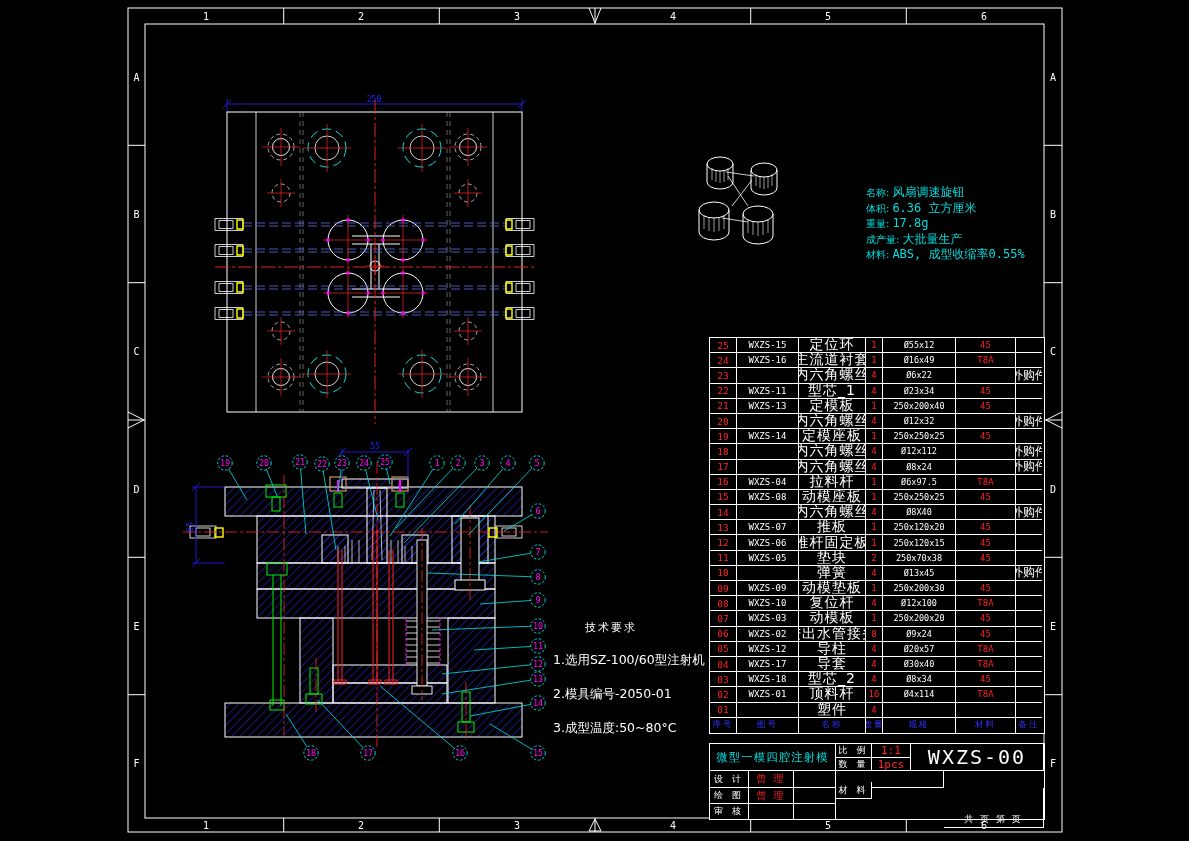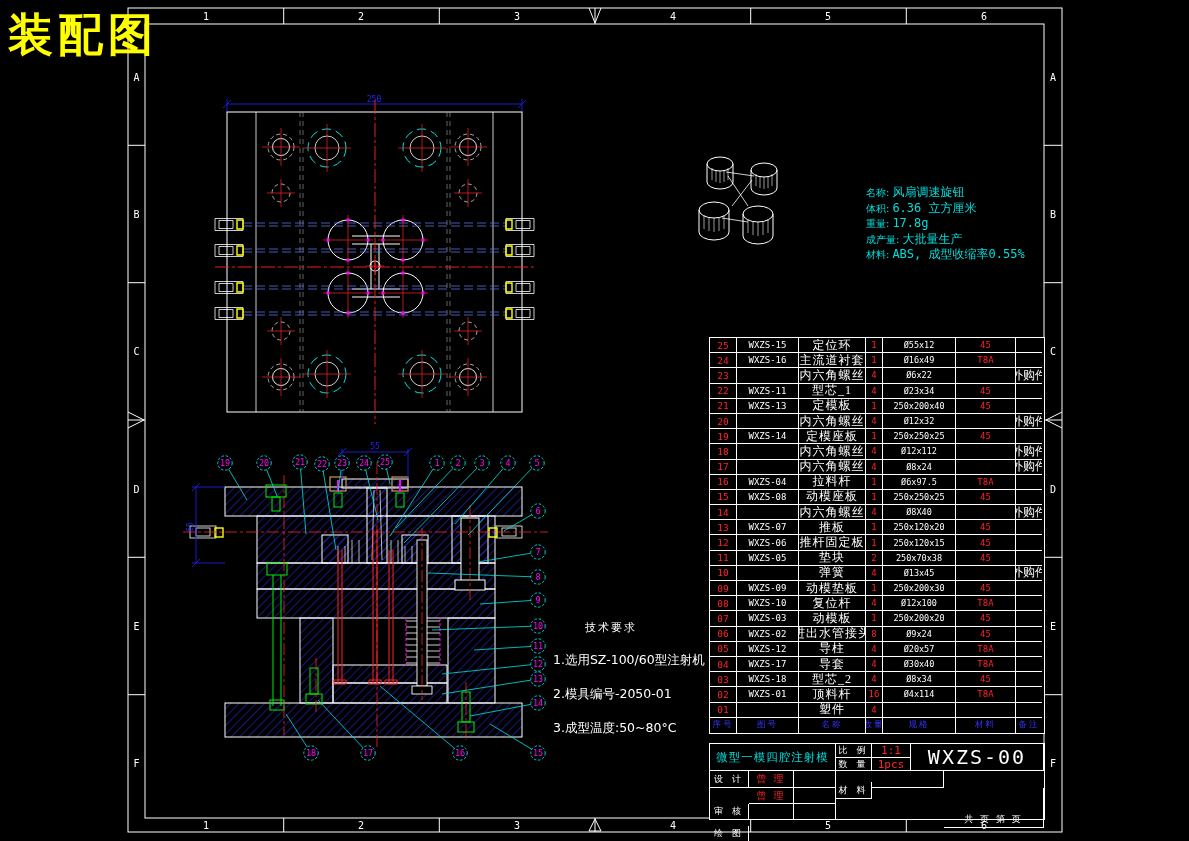"装配图" div { html: <div>装配图</div> -> none }
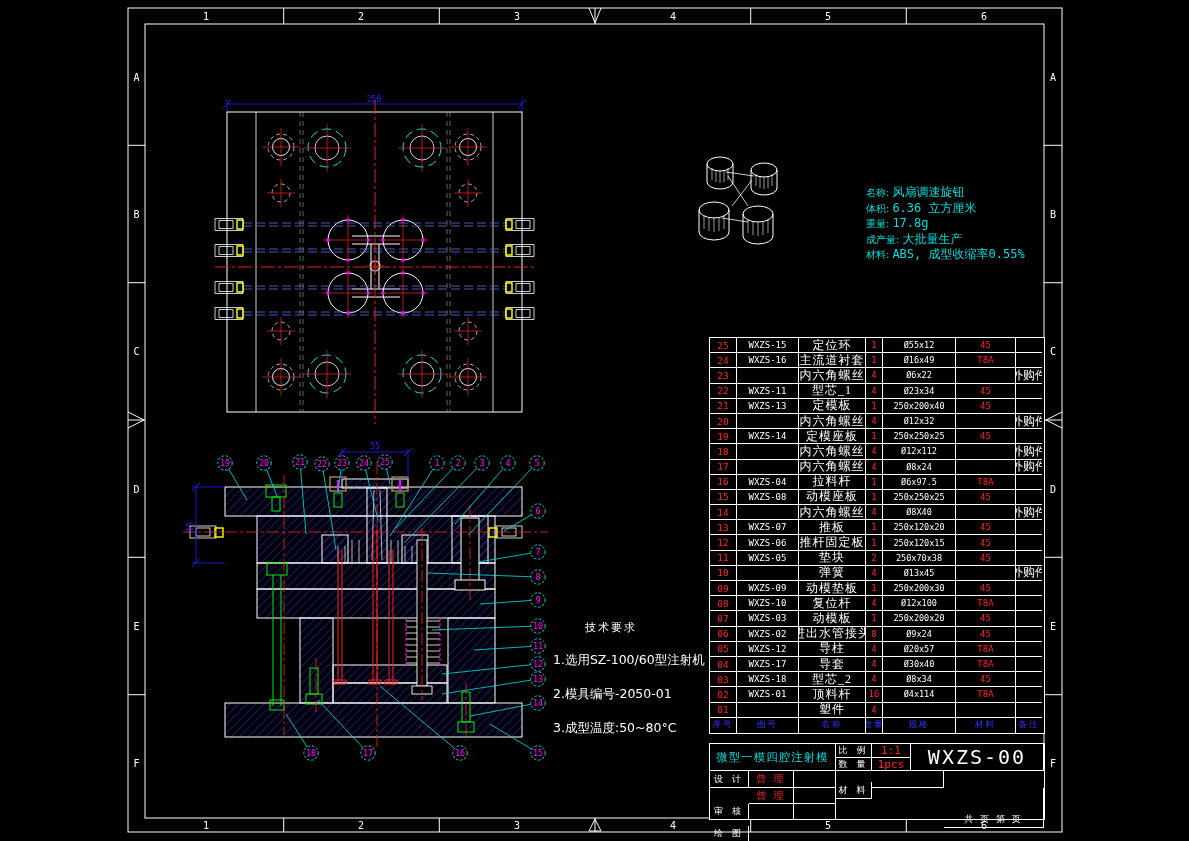"定位环" .c-name { font-family: Liberation Serif, serif -> none; font-size: 12px -> 14px }
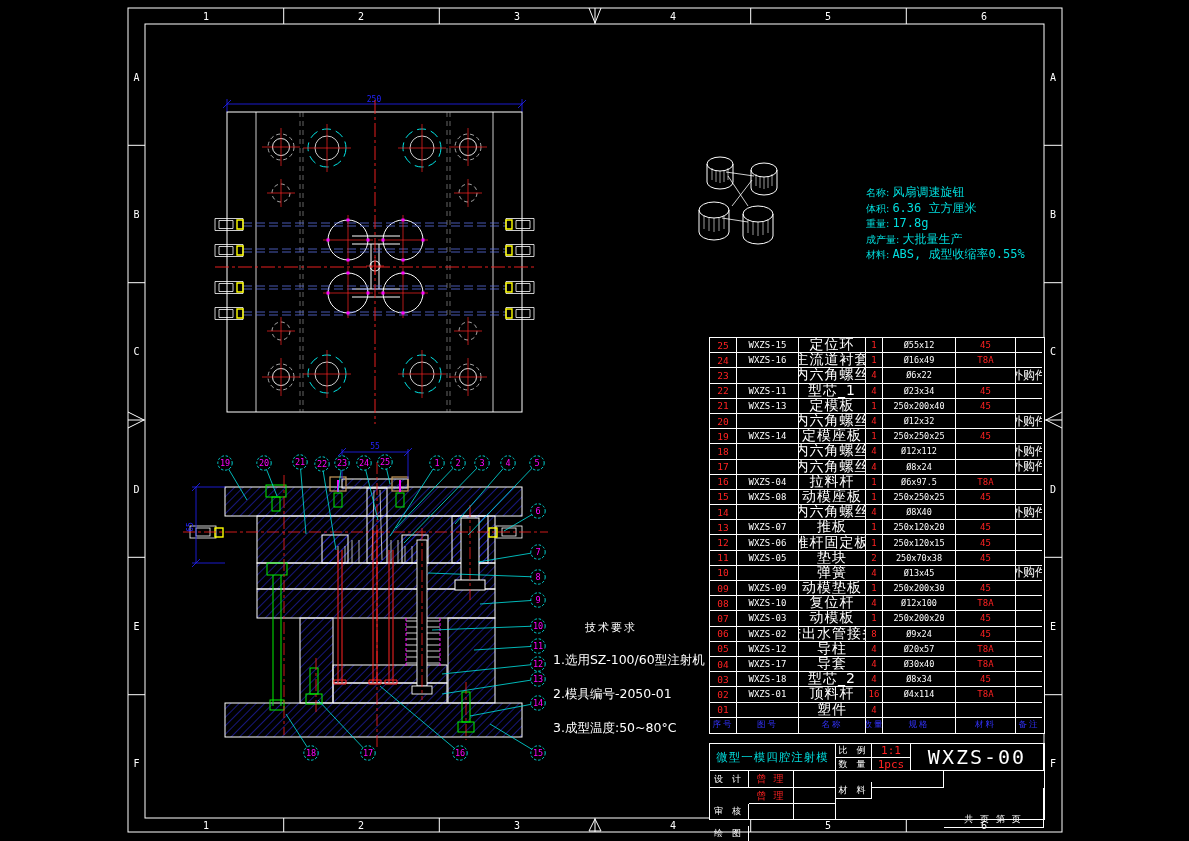"绘 图" #tb-gl { margin-top: 38px -> none }
